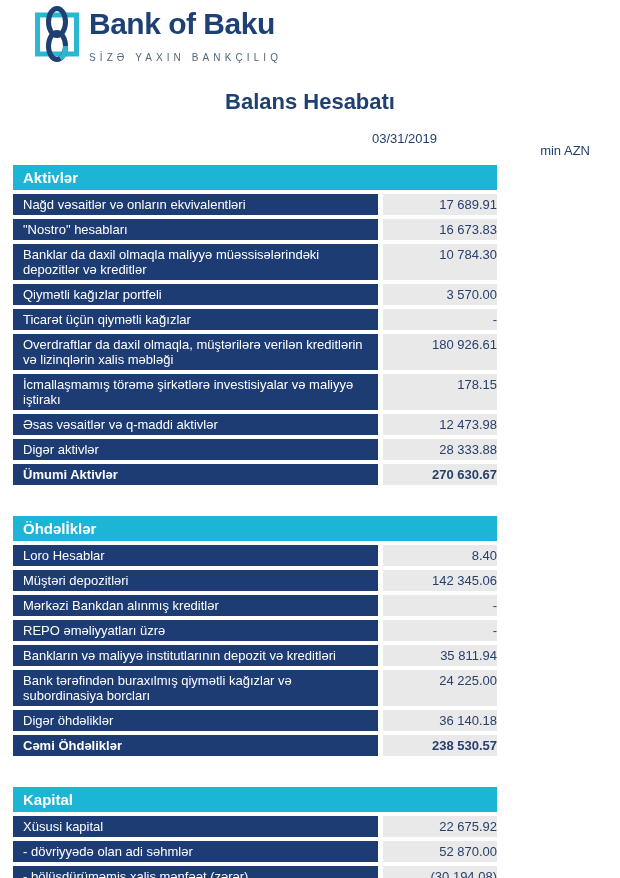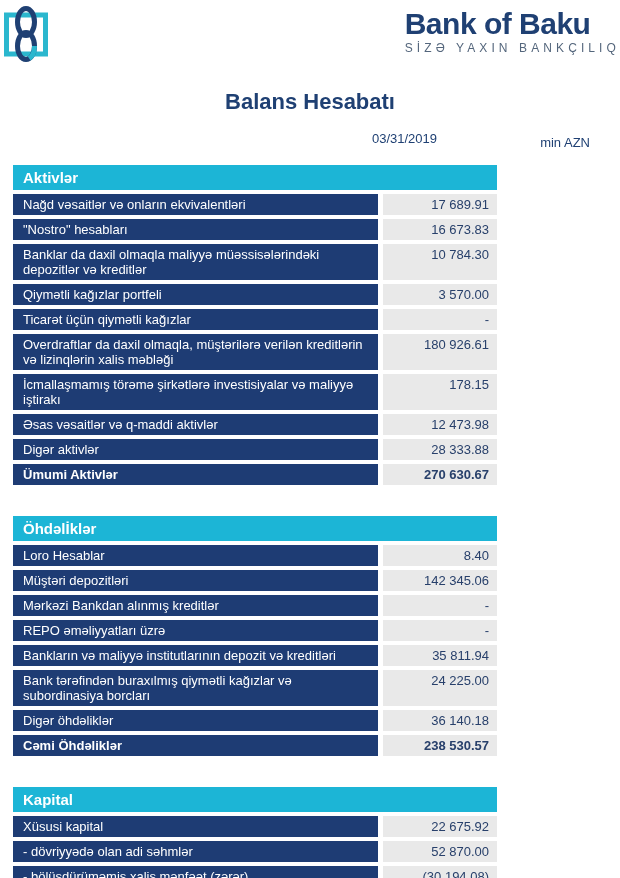"Bank of Baku" .brand { justify-content: space-between -> none; padding: 5px 0 0 3px -> 5px 0 0 34px }
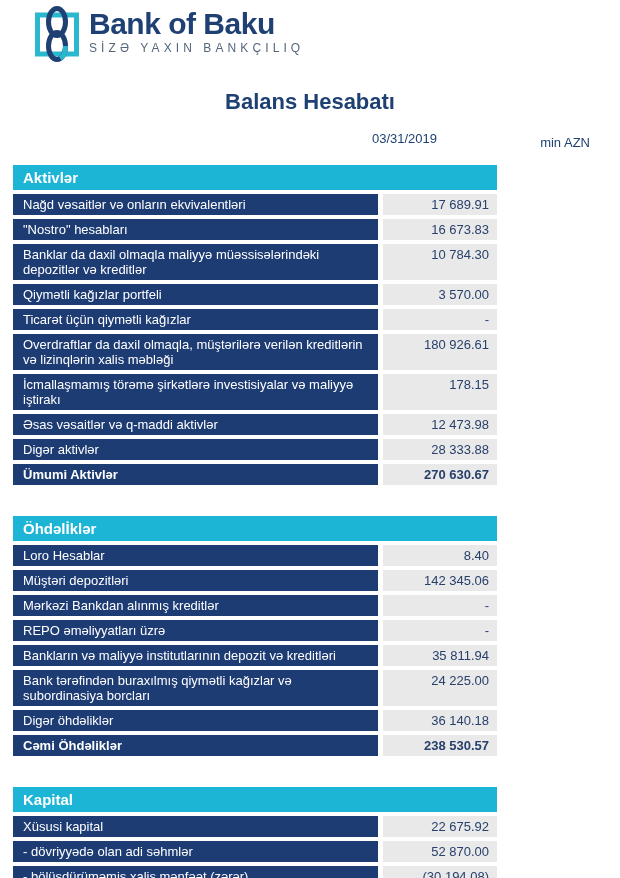"SİZƏ YAXIN BANKÇILIQ" .brand-tagline { font-size: 12px -> 10px; margin-top: 3px -> 13px }
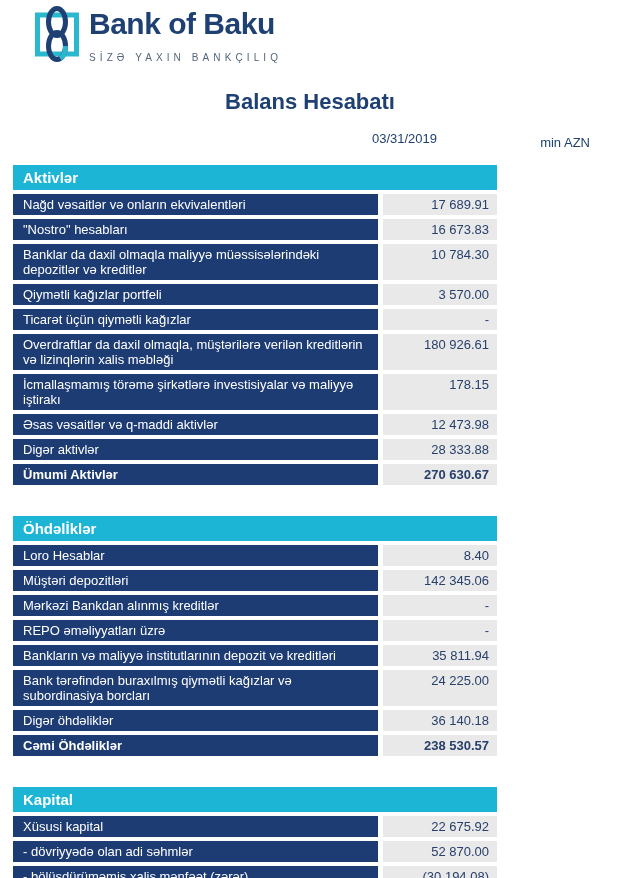"min AZN" .meta .unit { top: 4px -> 12px }
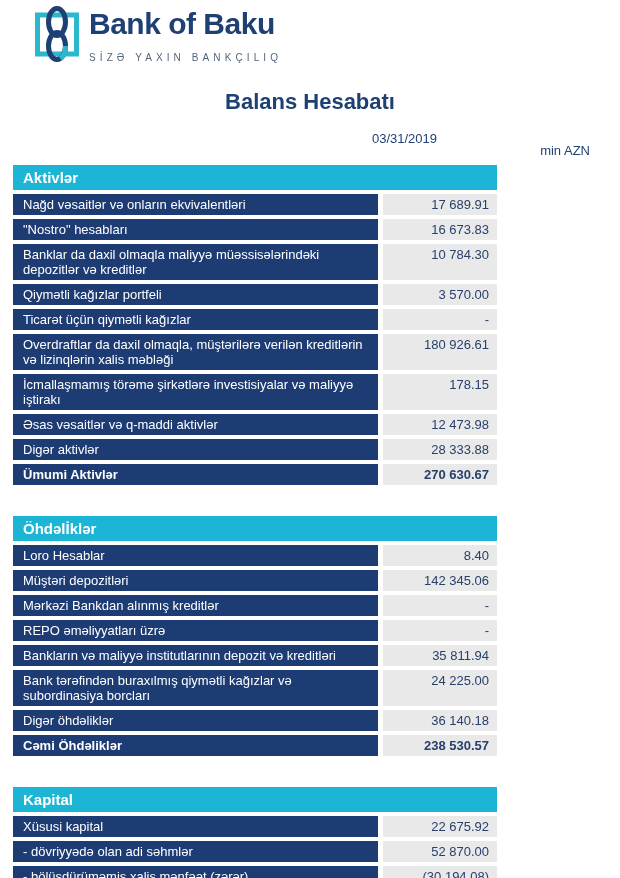"17 689.91" .cell-value { padding: 3px 8px -> 3px 0 }
